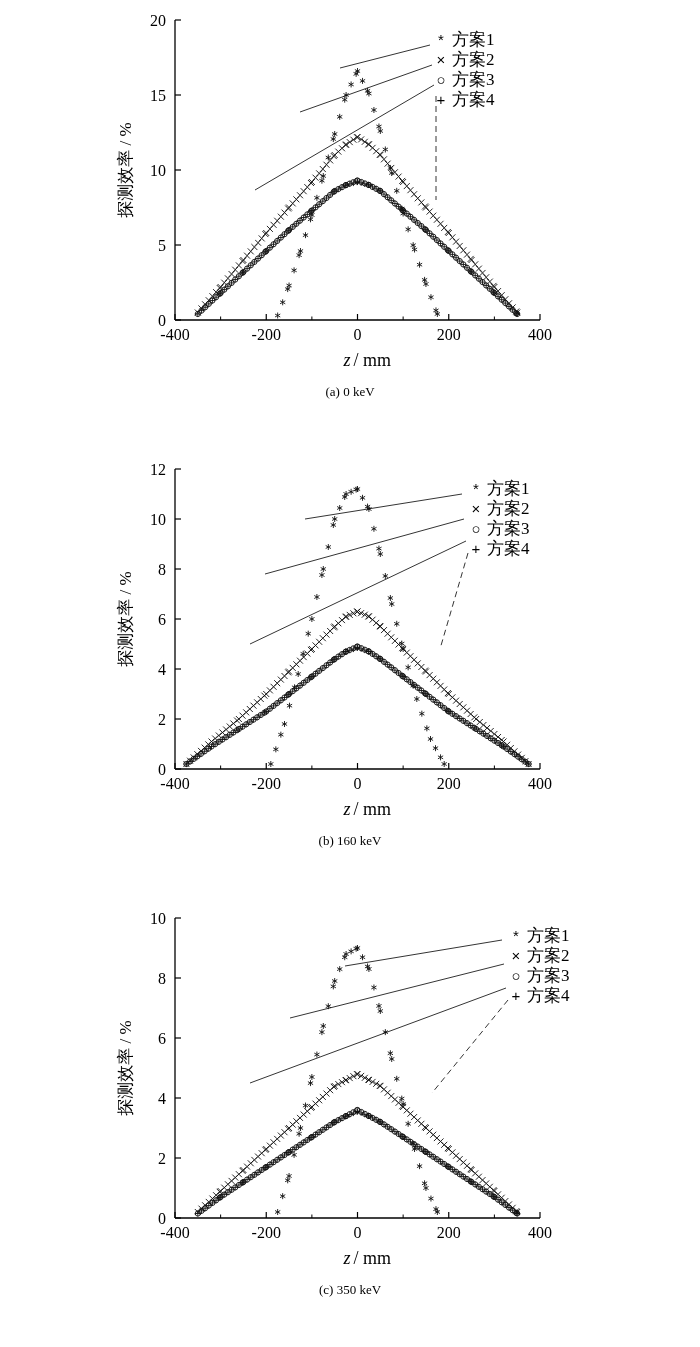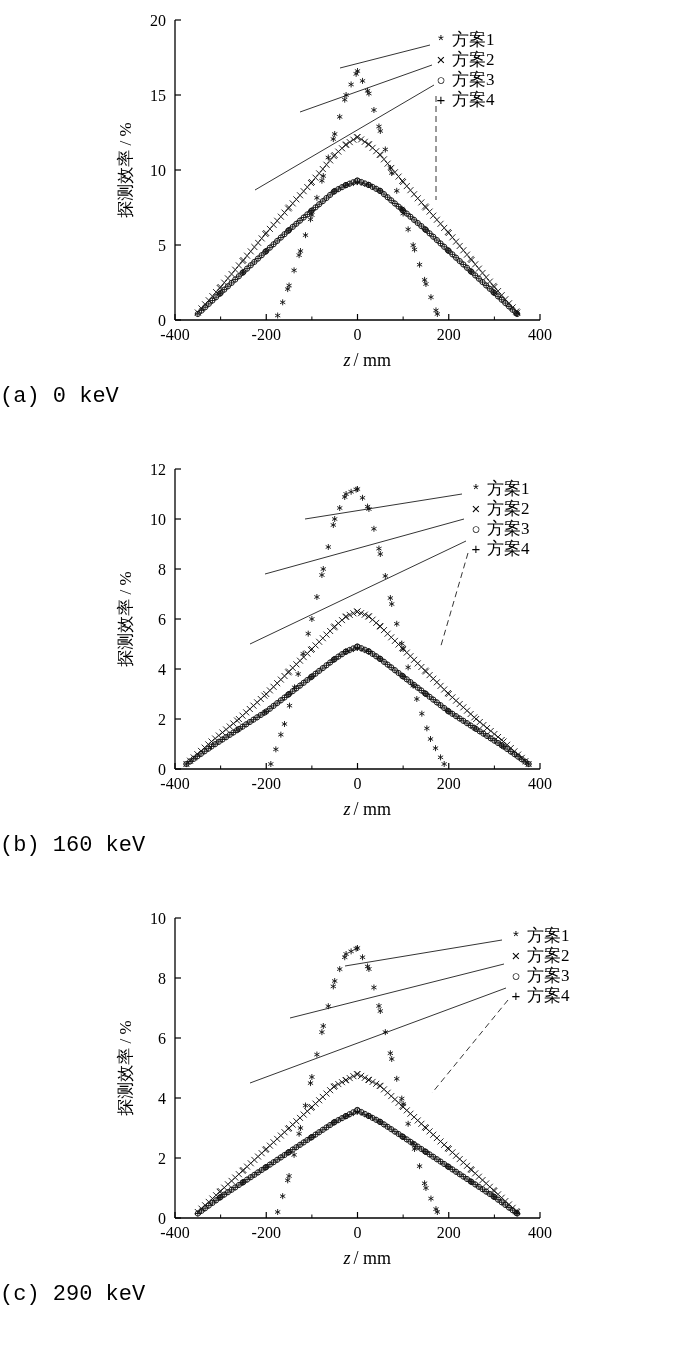"(a) 0 keV" .caption { font-family: Liberation Mono, monospace -> Liberation Serif, serif; font-size: 22px -> 13px; text-align: left -> center }
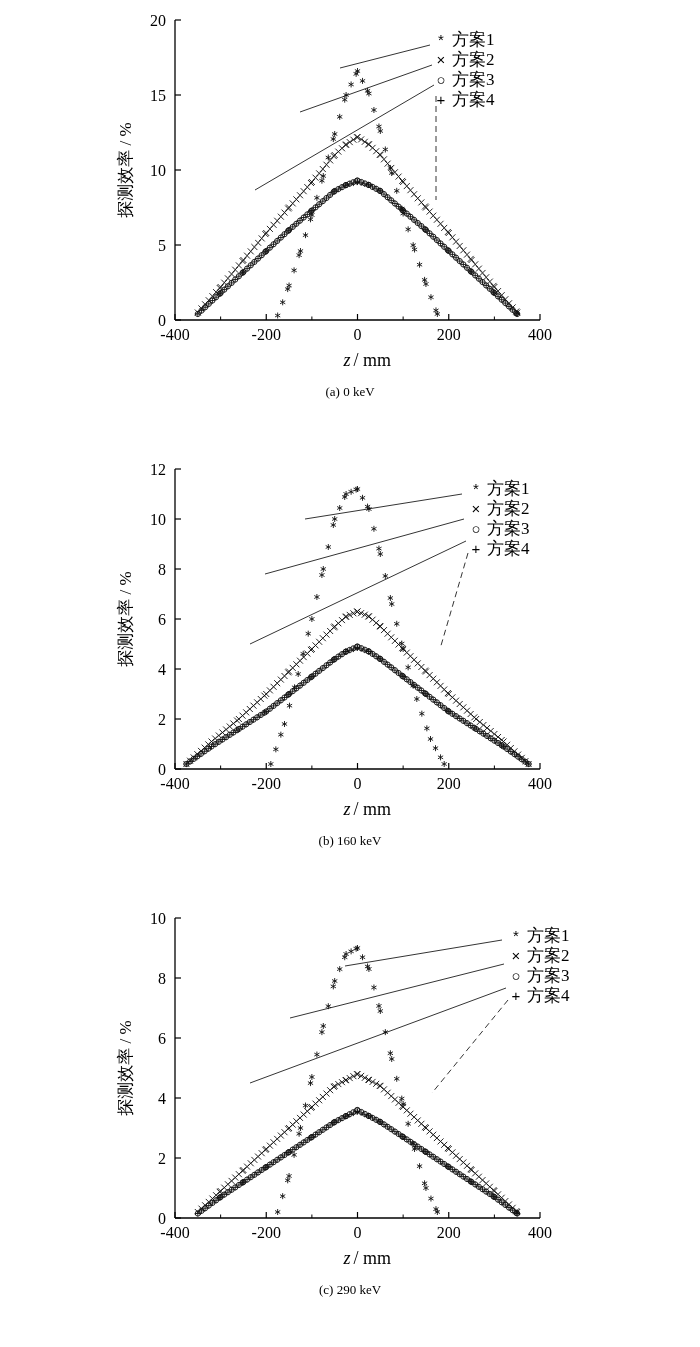"(c) 290 keV" div.caption { text: 290 -> 350 }
